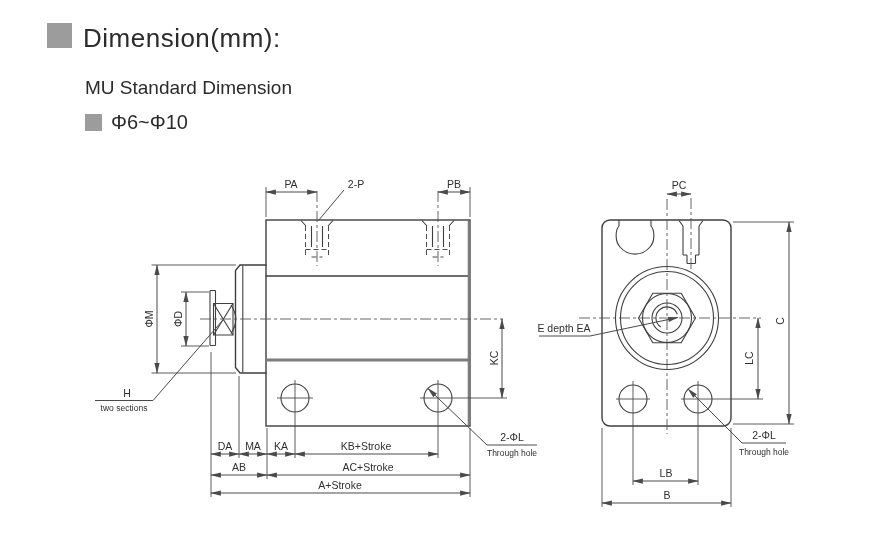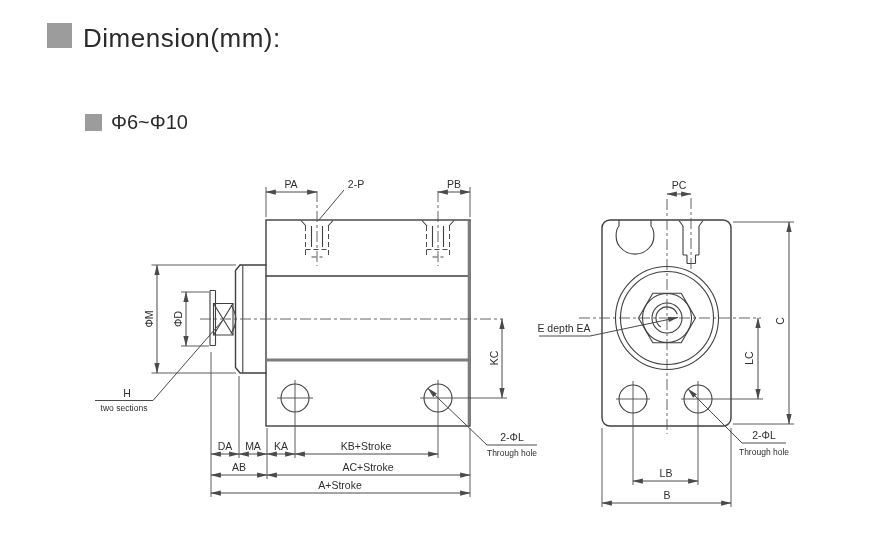"MU Standard Dimension" div.sub { html: none -> <div>MU Standard Dimension</div> }
